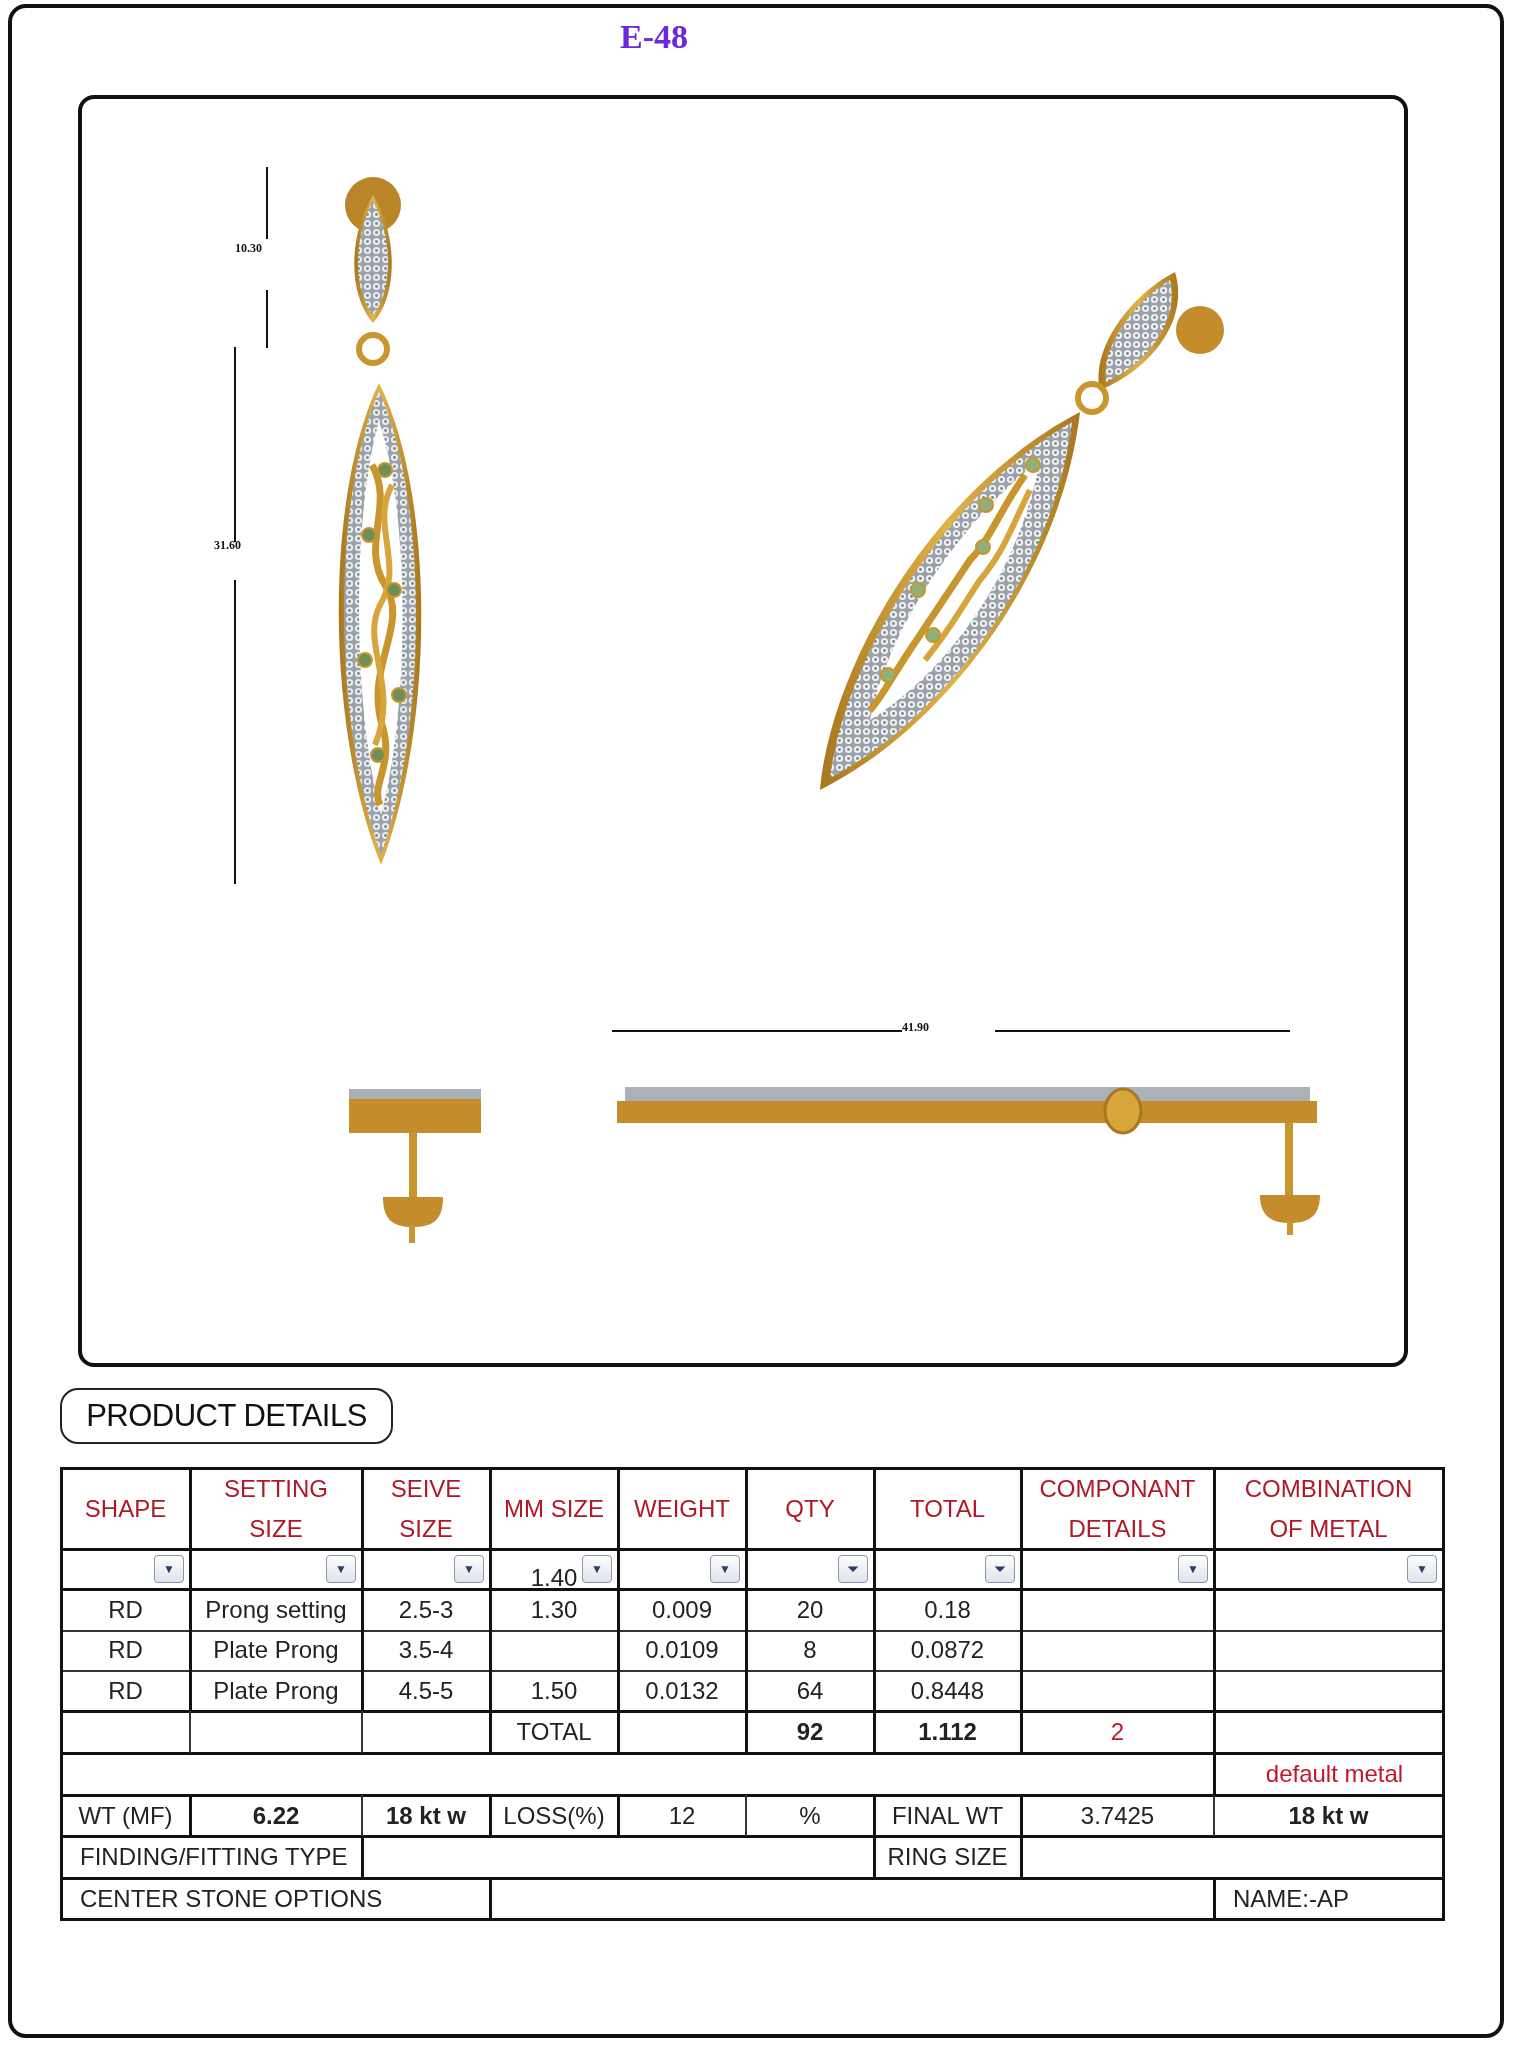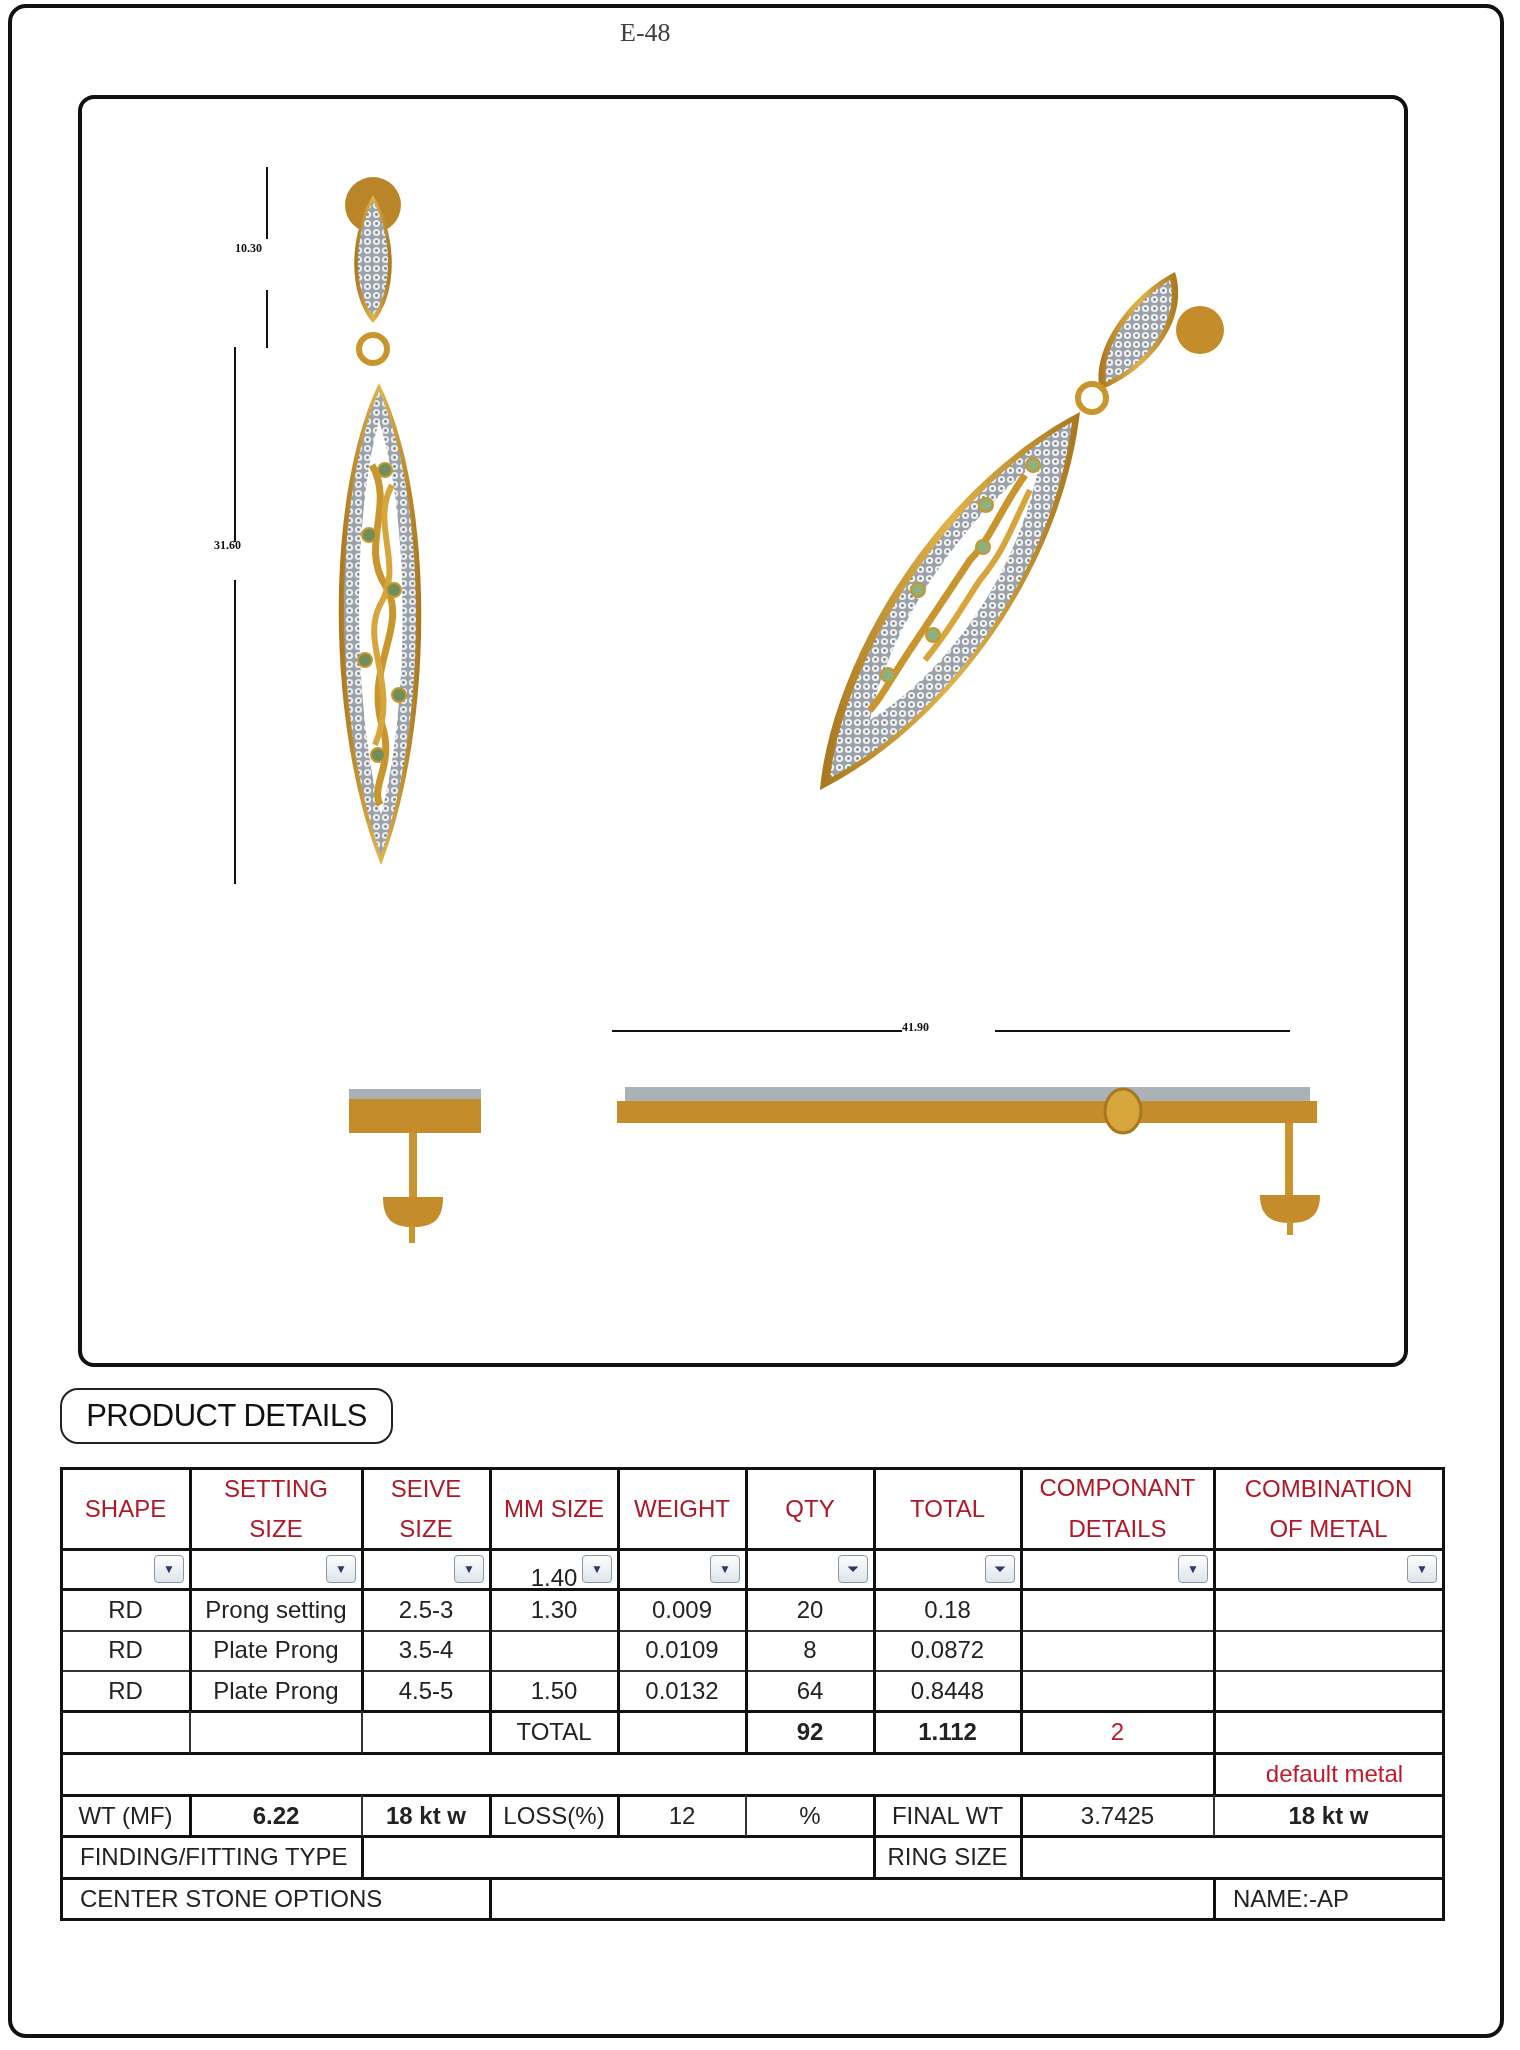"E-48" .title { color: #404040 -> #6d28d9; font-size: 26px -> 34px; font-weight: normal -> bold }
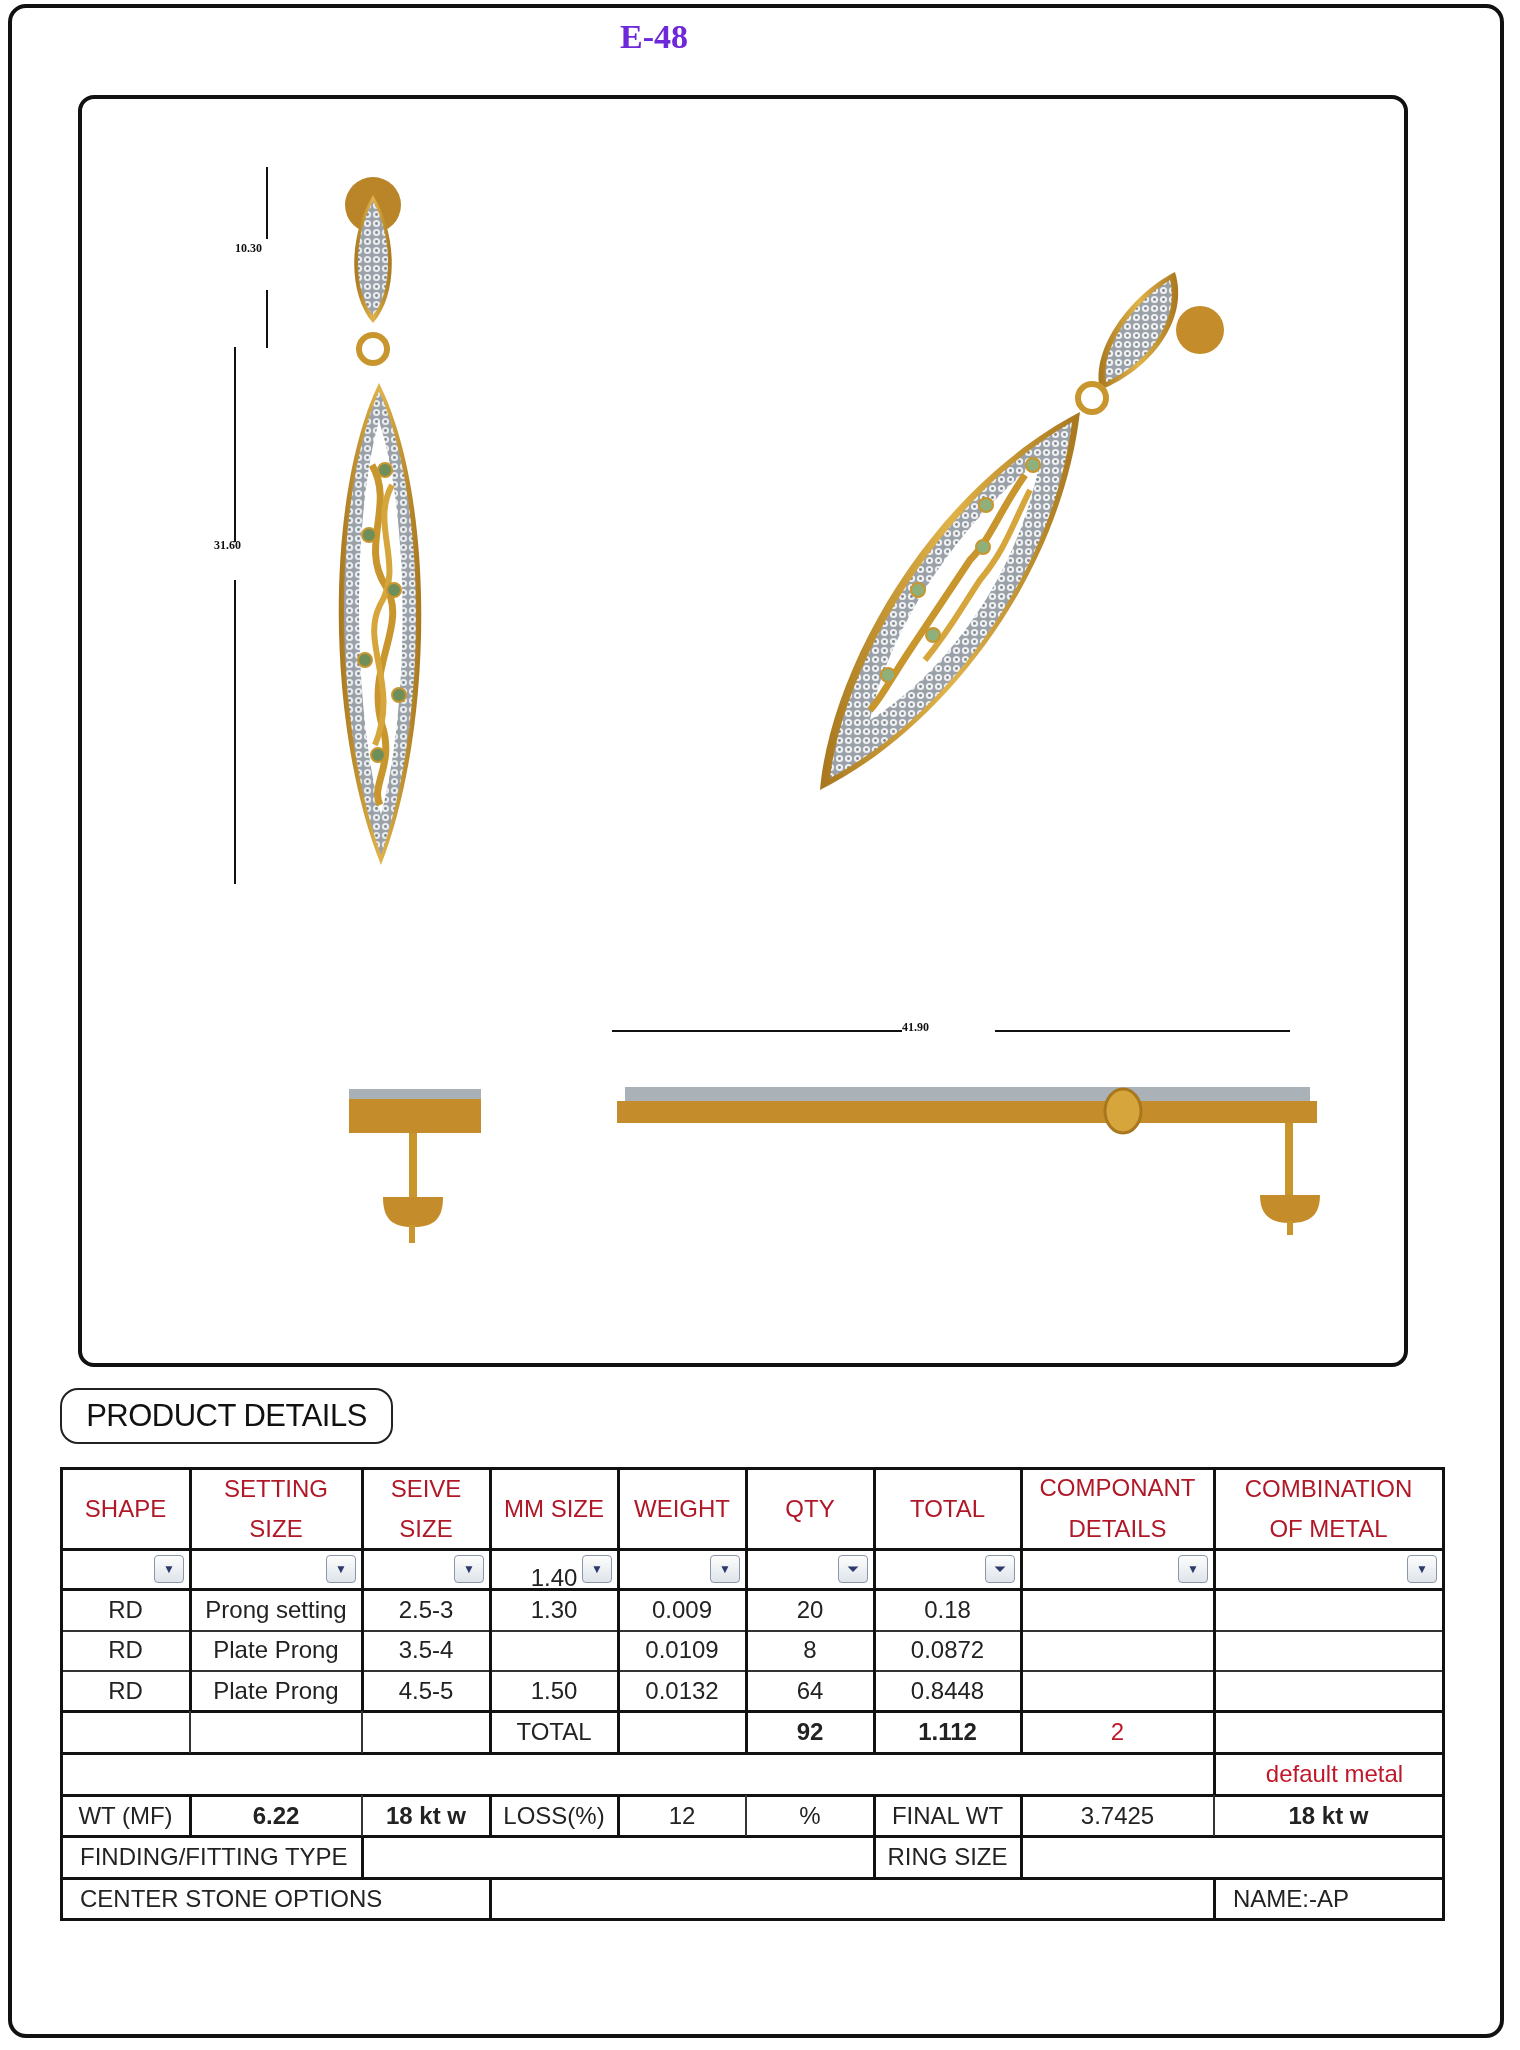"COMPONANT" div.cell { justify-content: space-between -> none }
